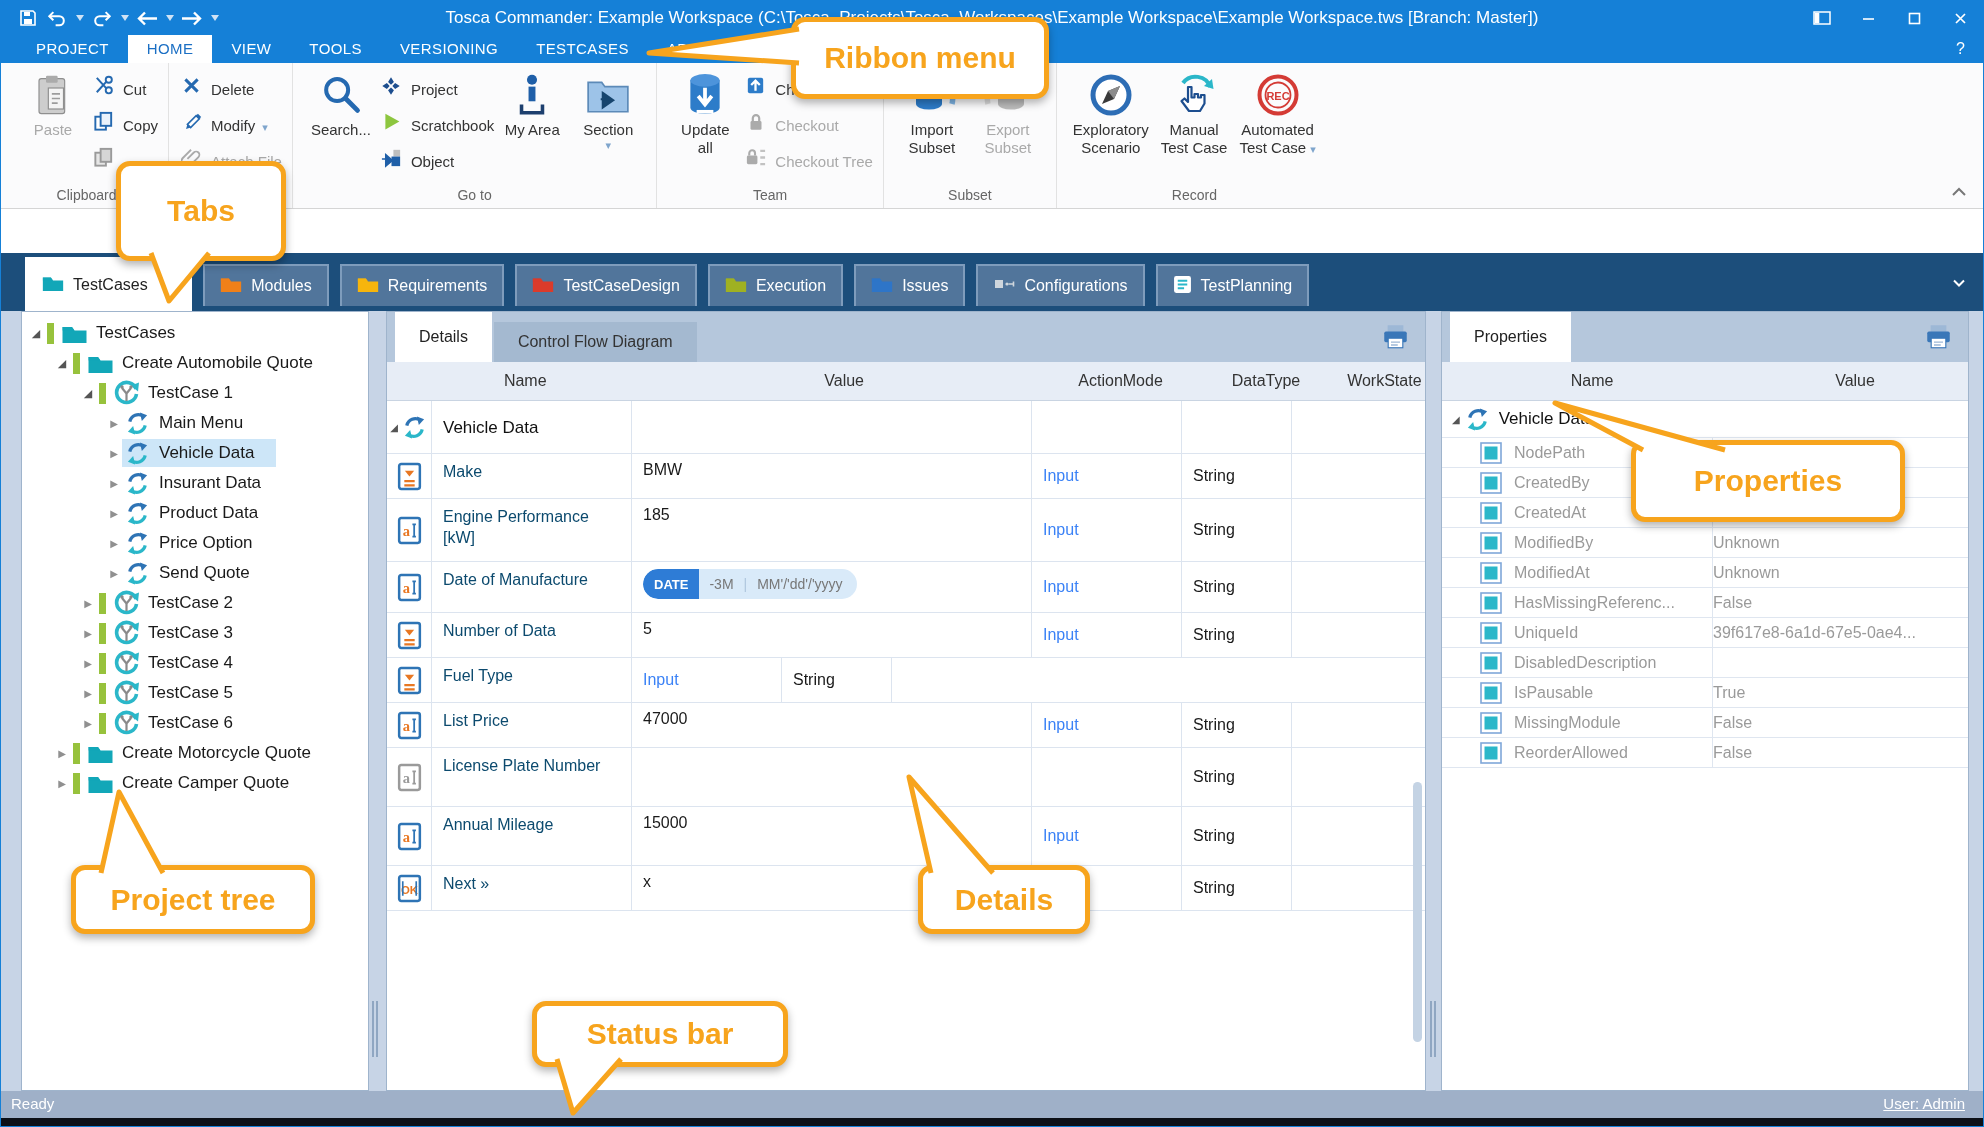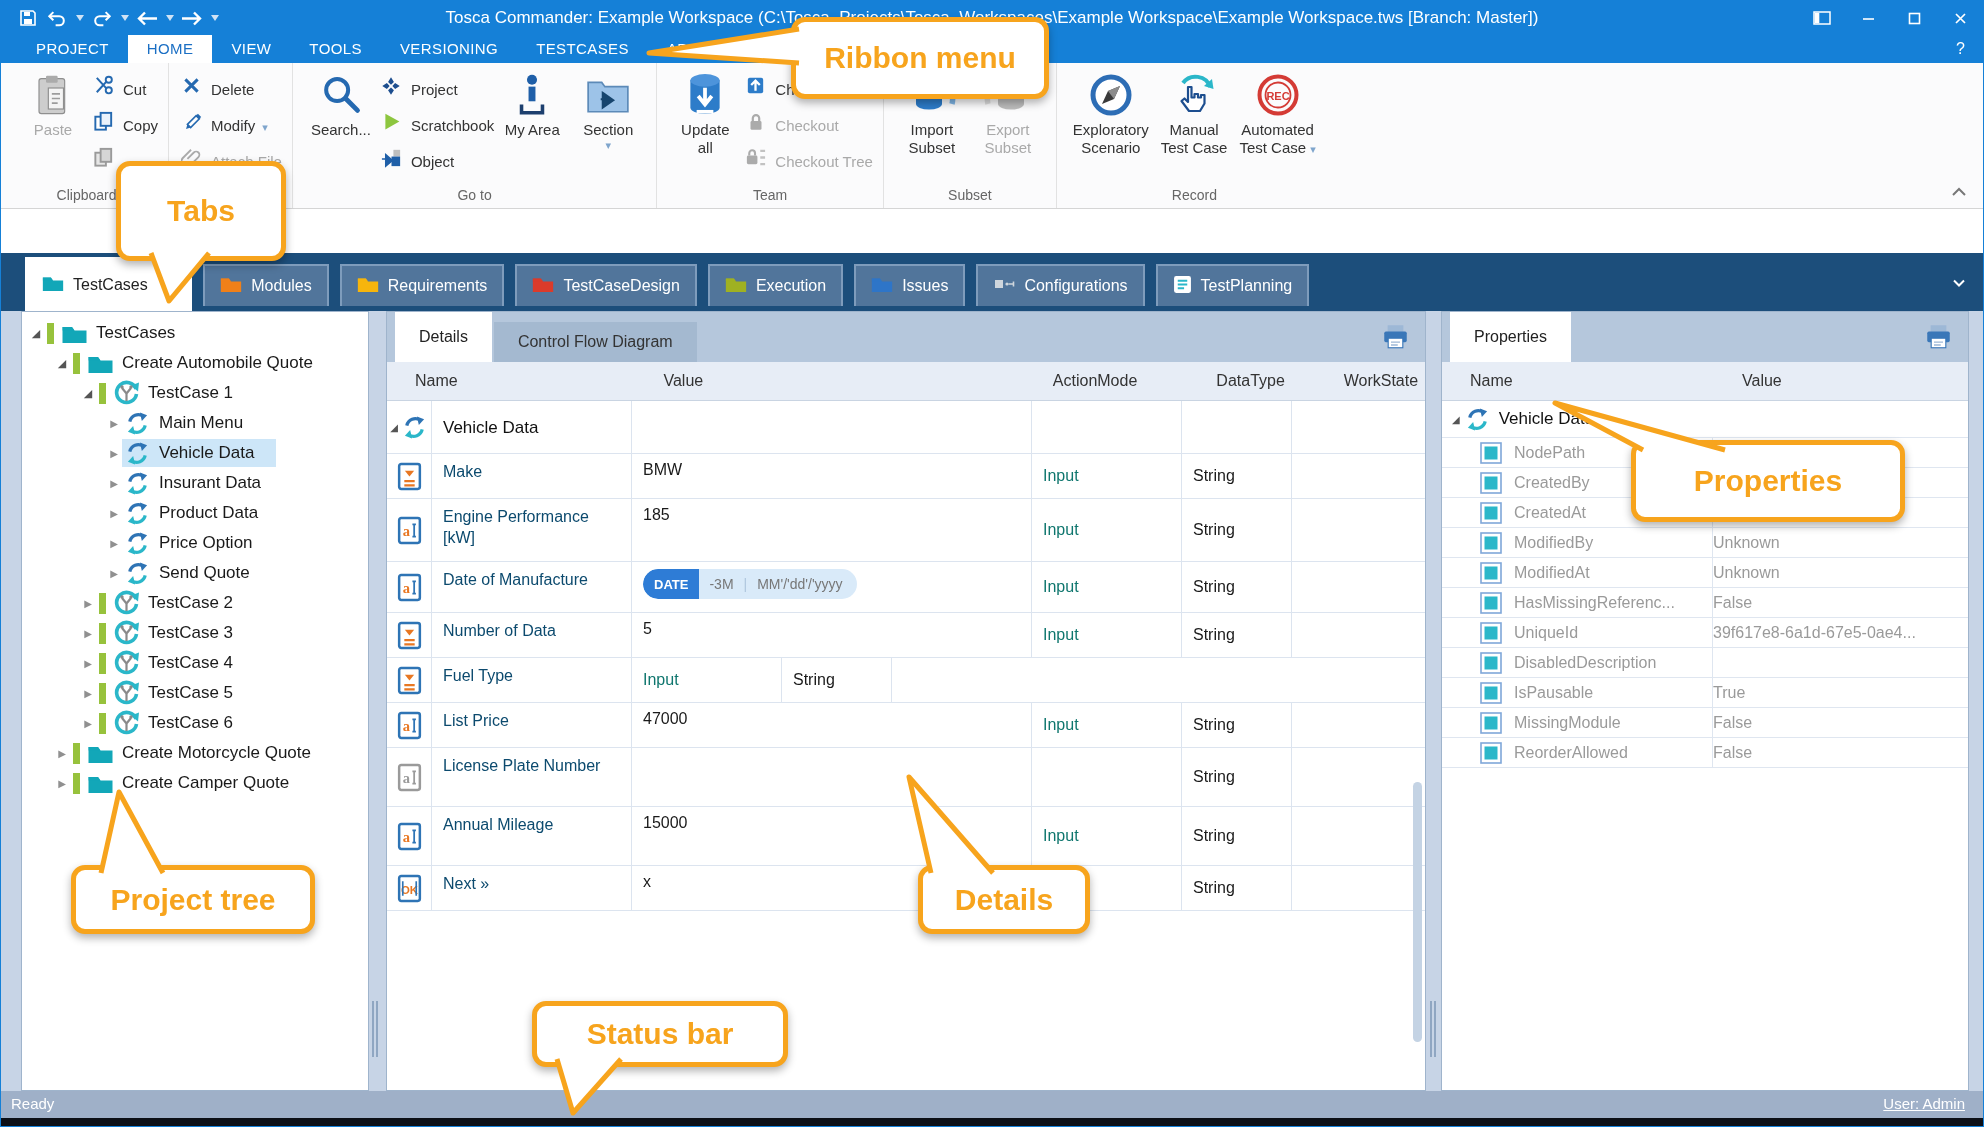"Name" .gh { text-align: left -> center }
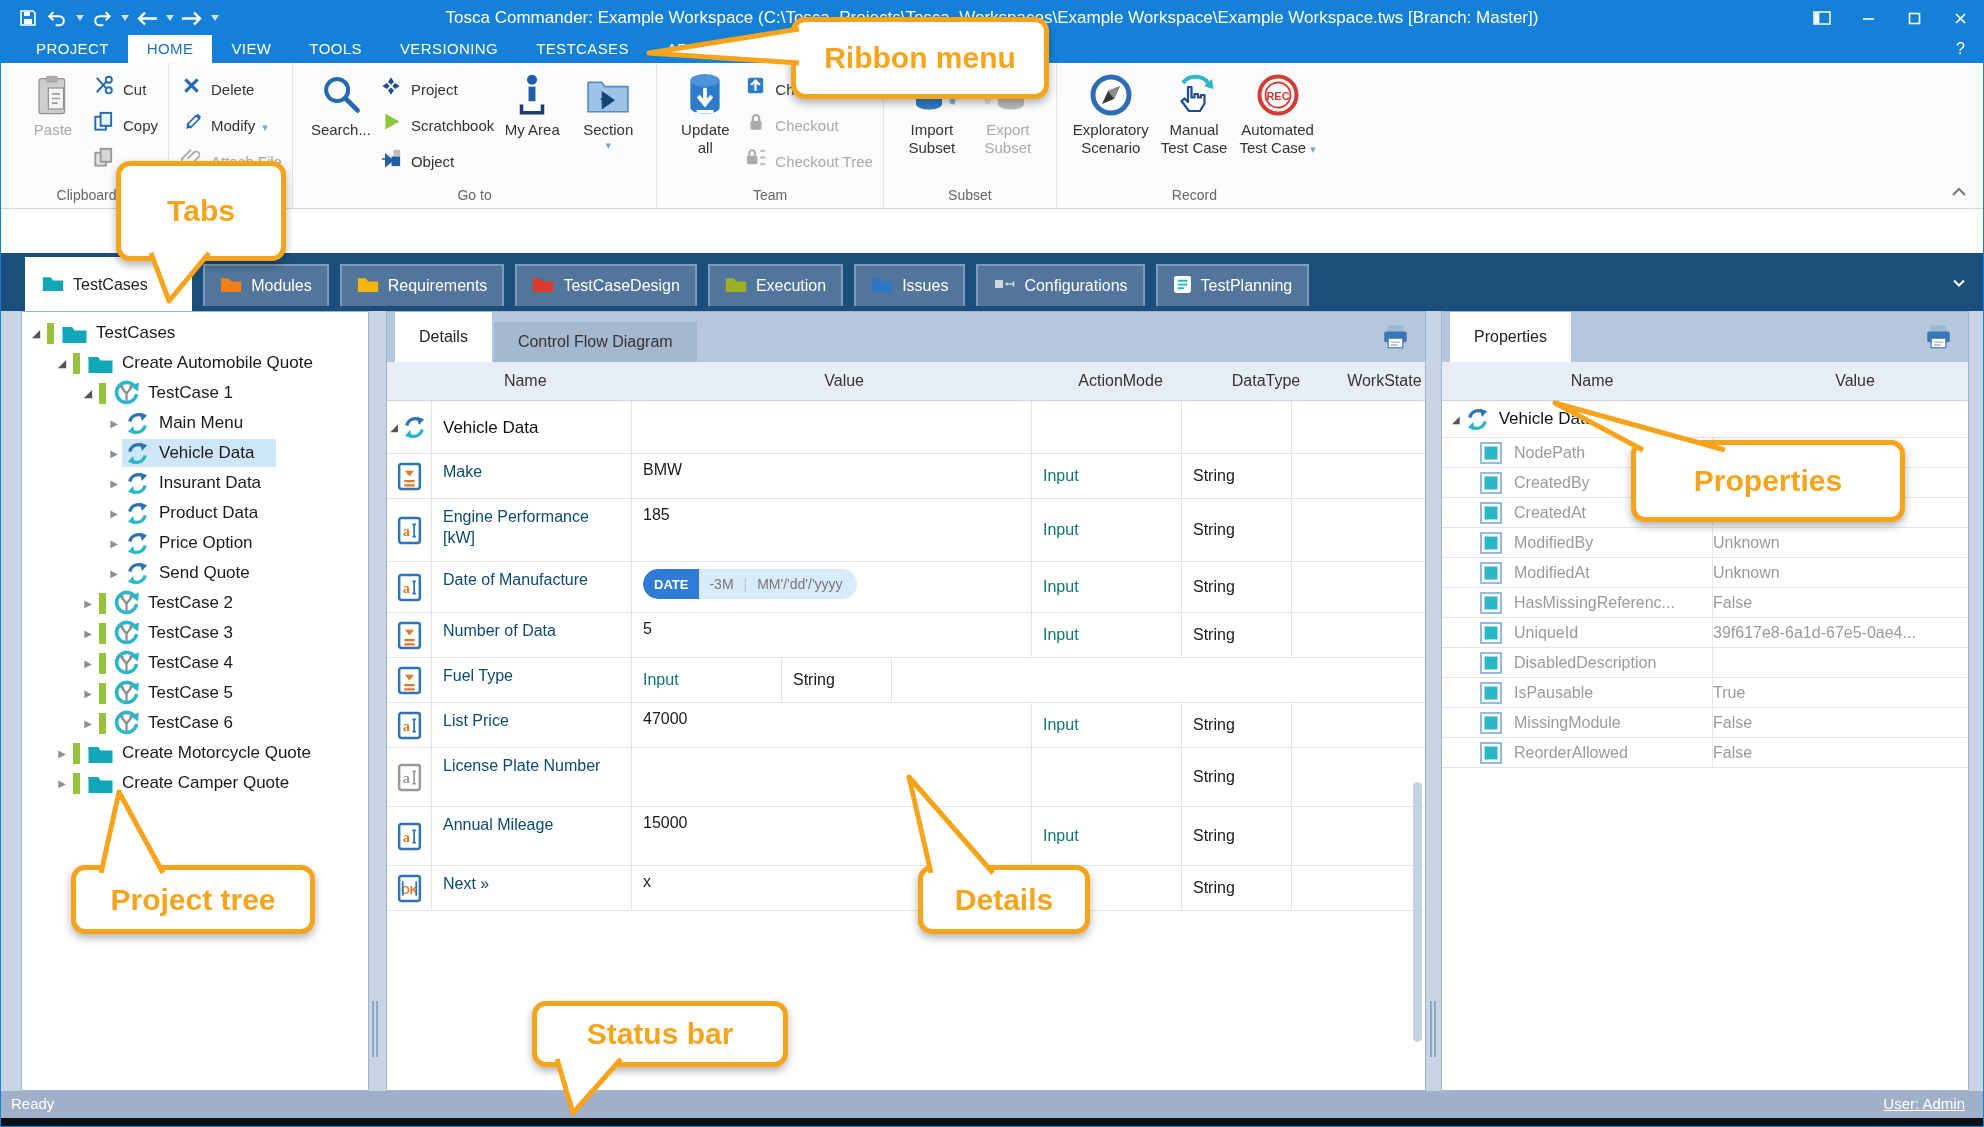"Input" .dact { color: #0f766e -> #3b82f6 }
